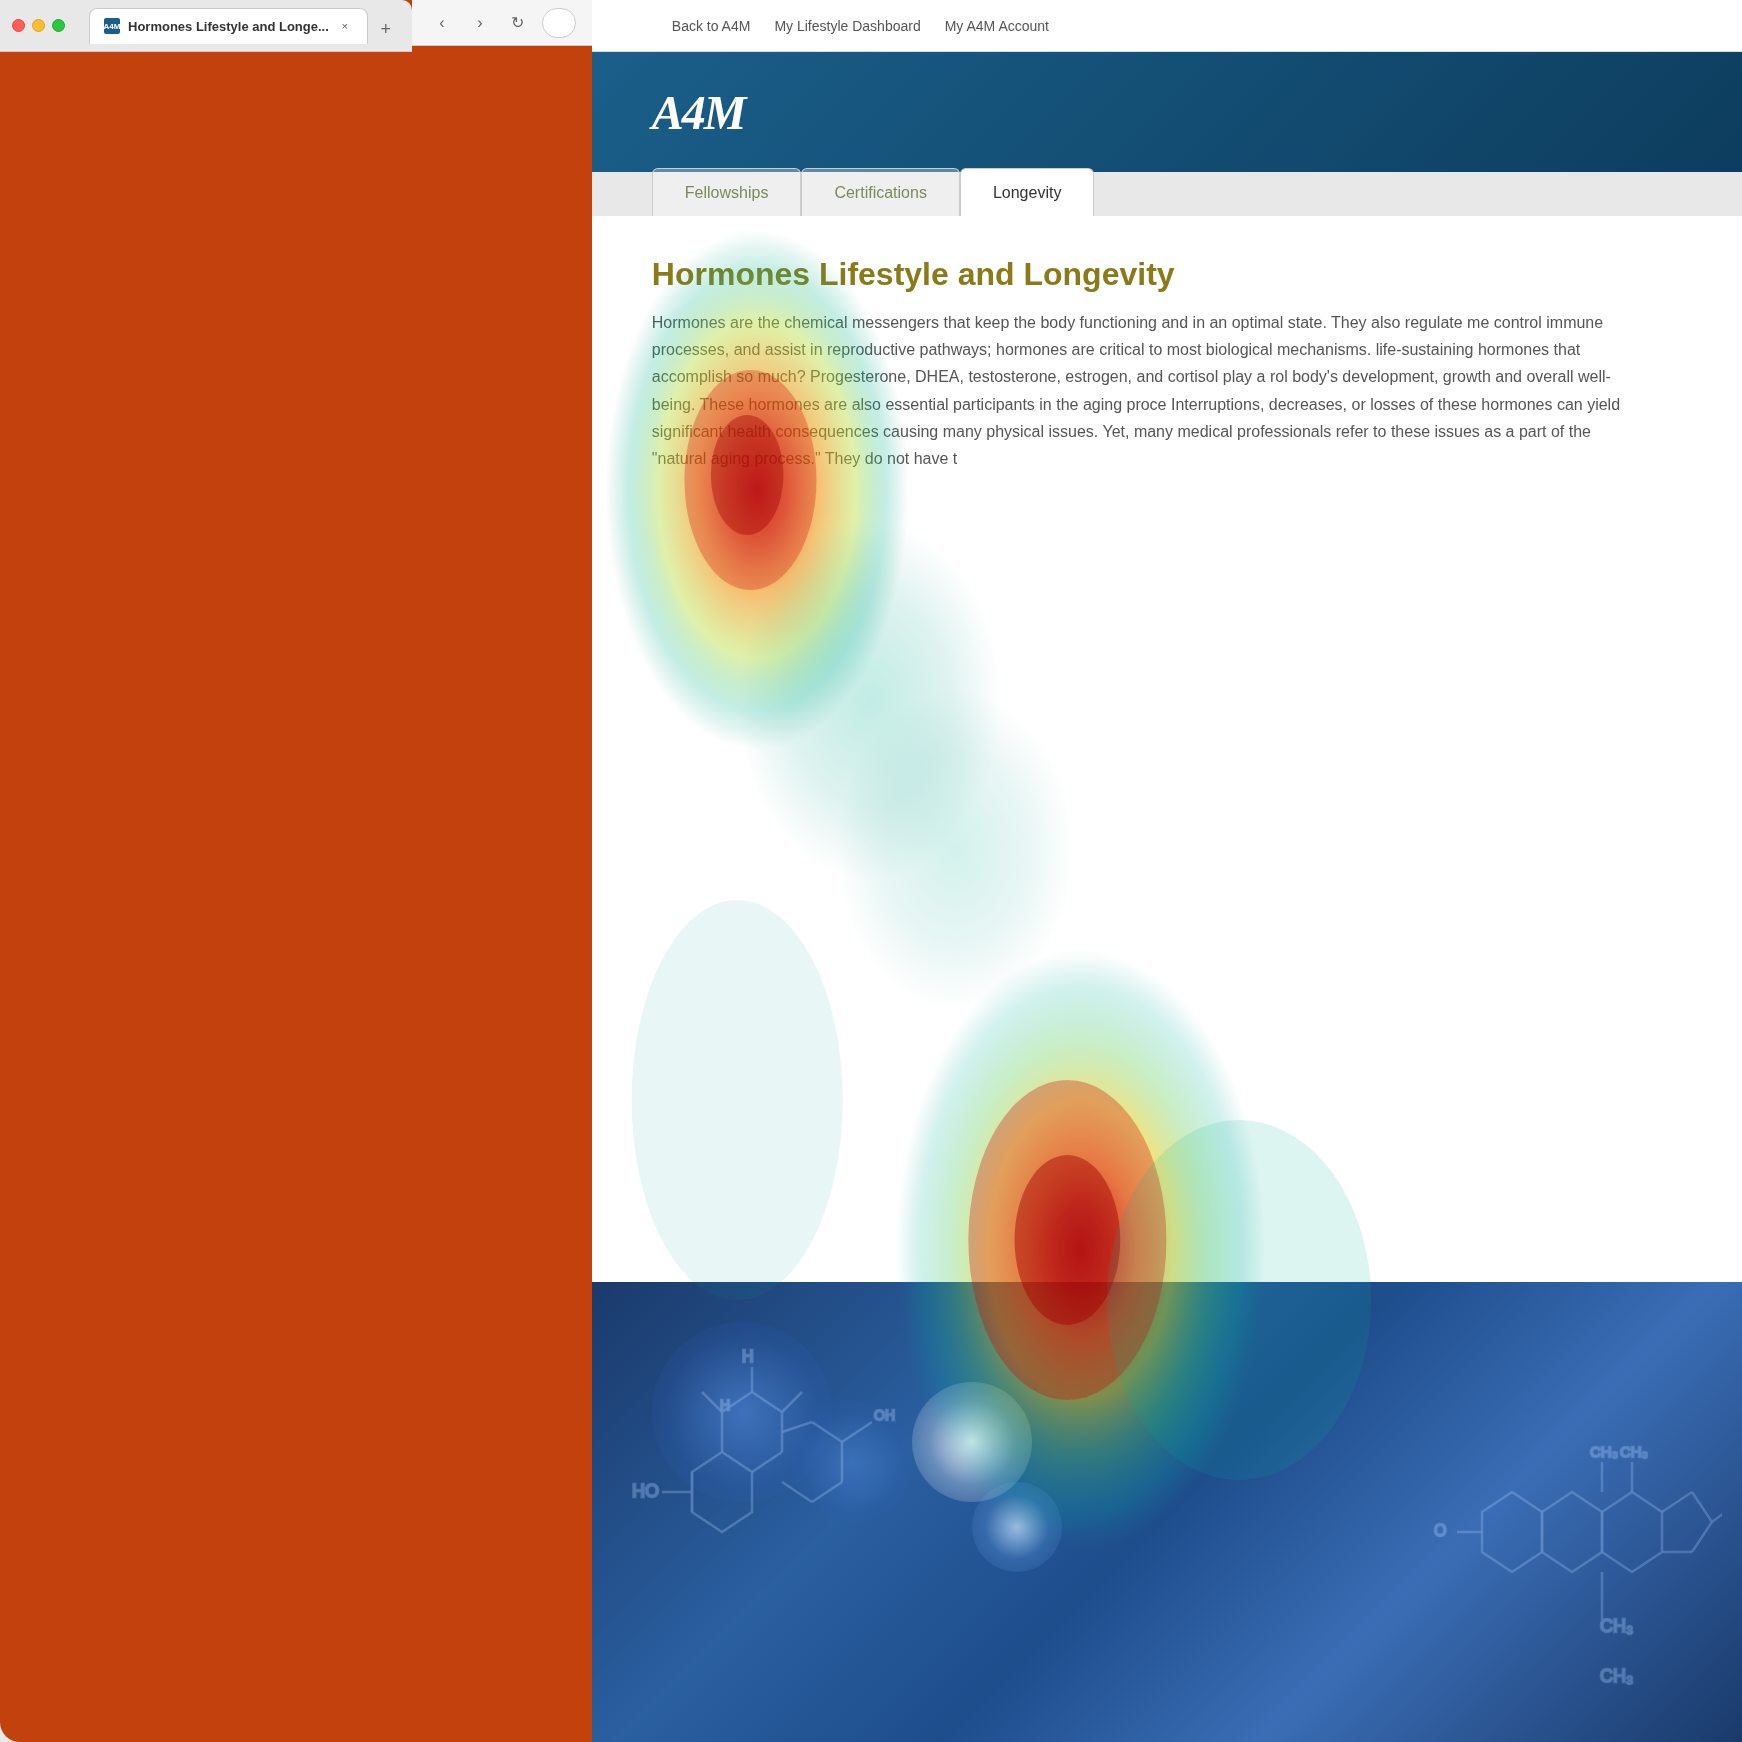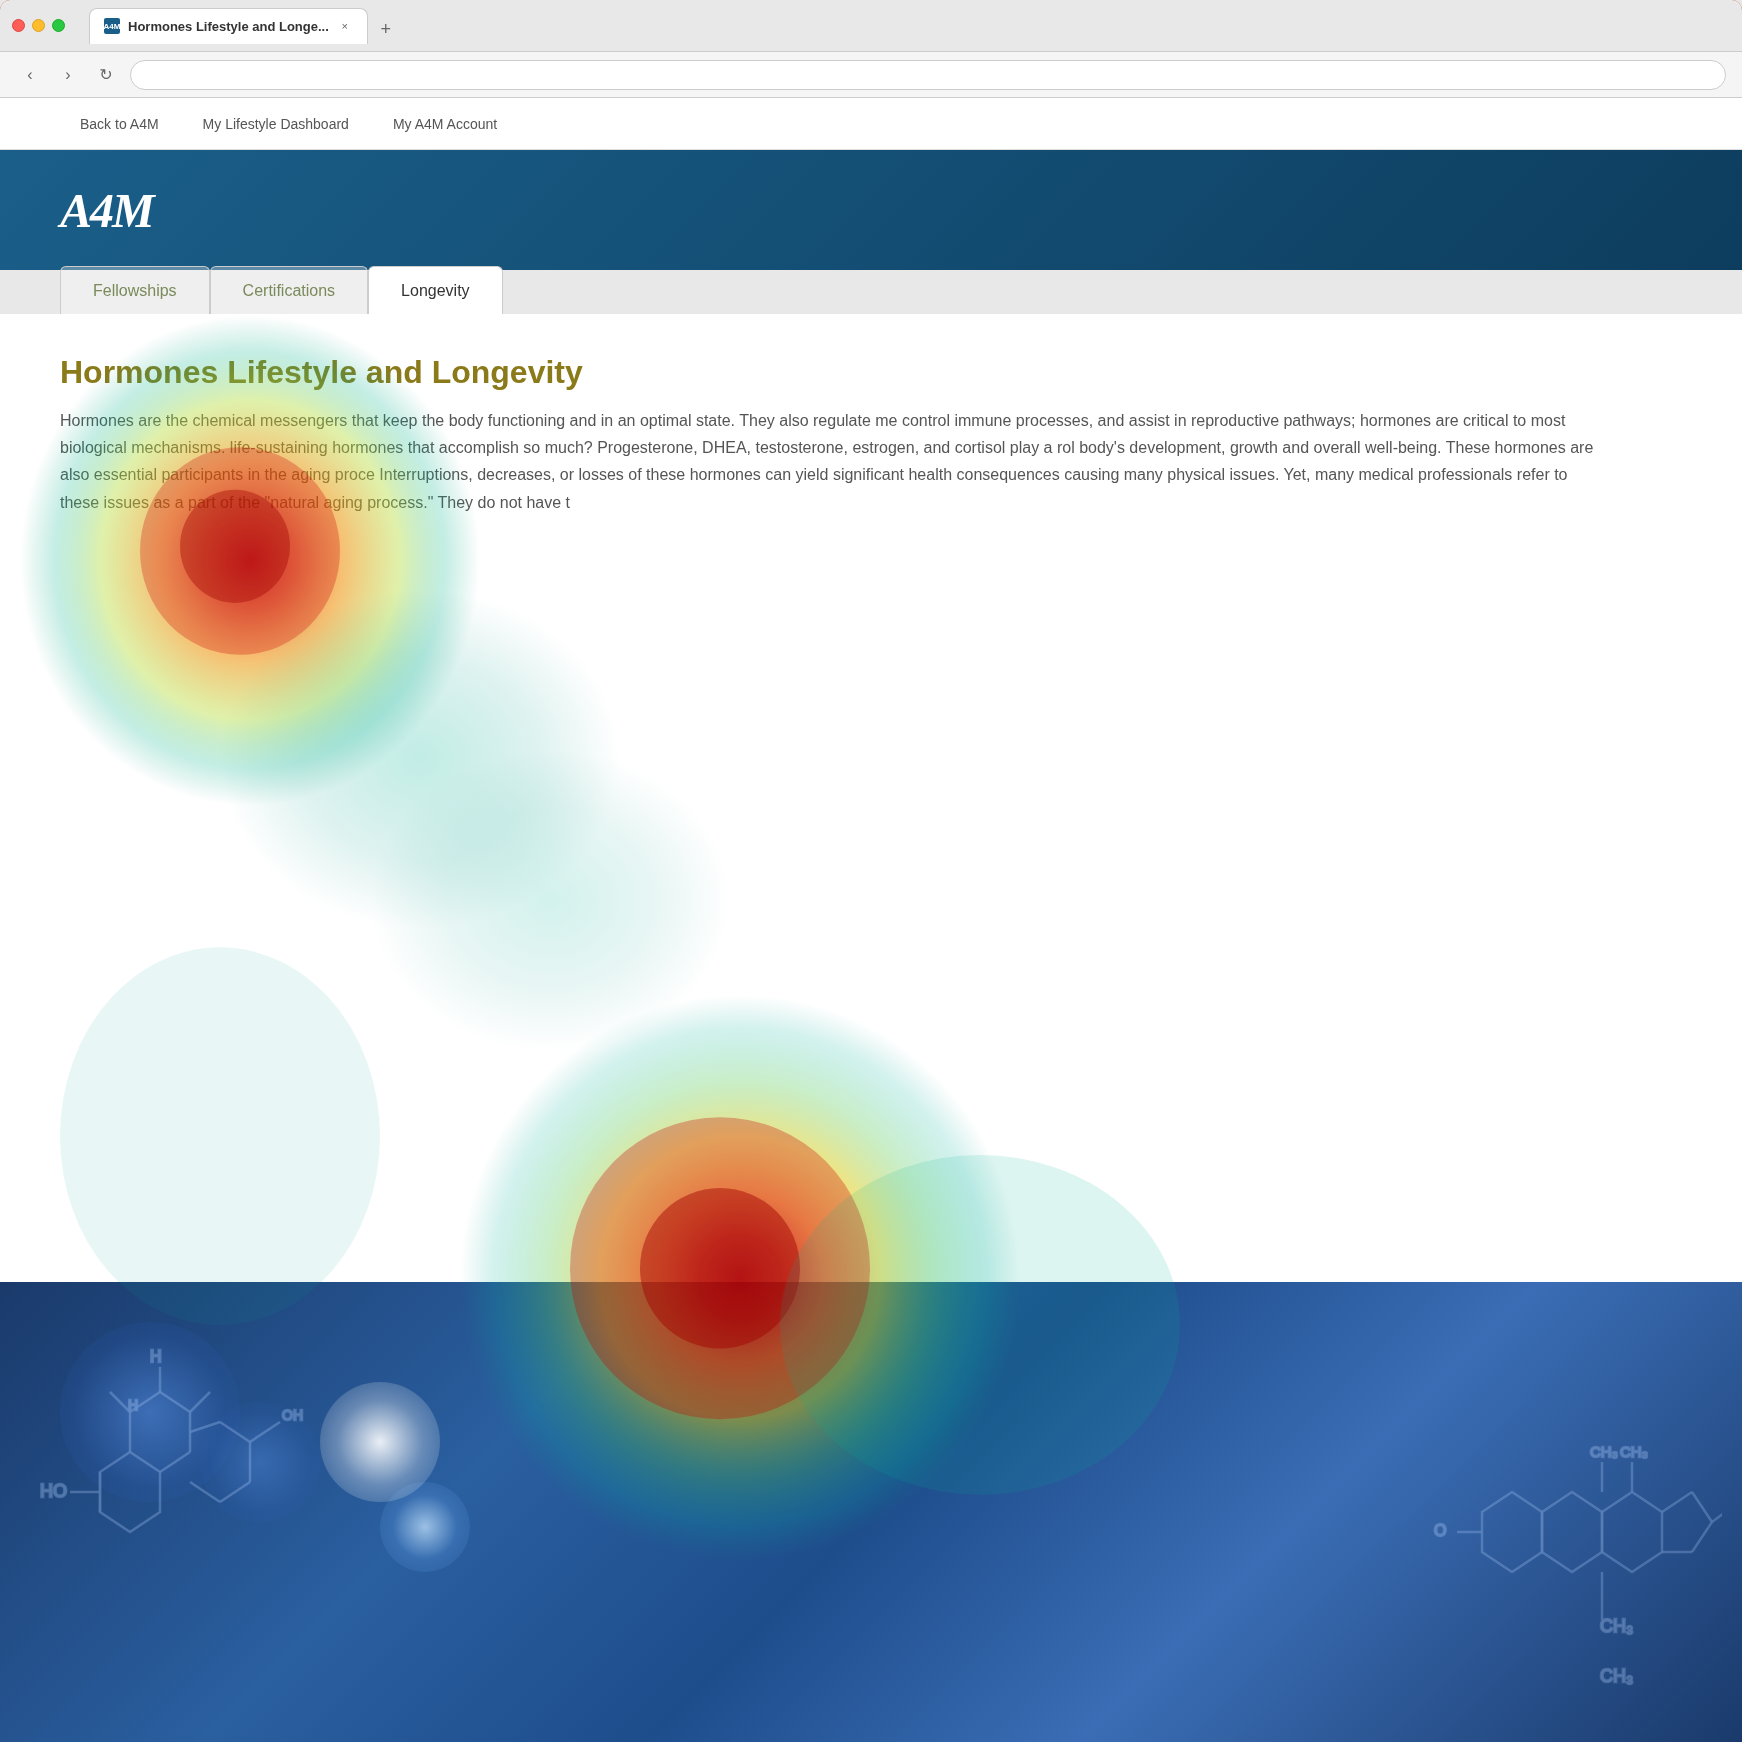"A4M" .browser-window { border-radius: 10px -> 20px; flex-direction: column -> row }
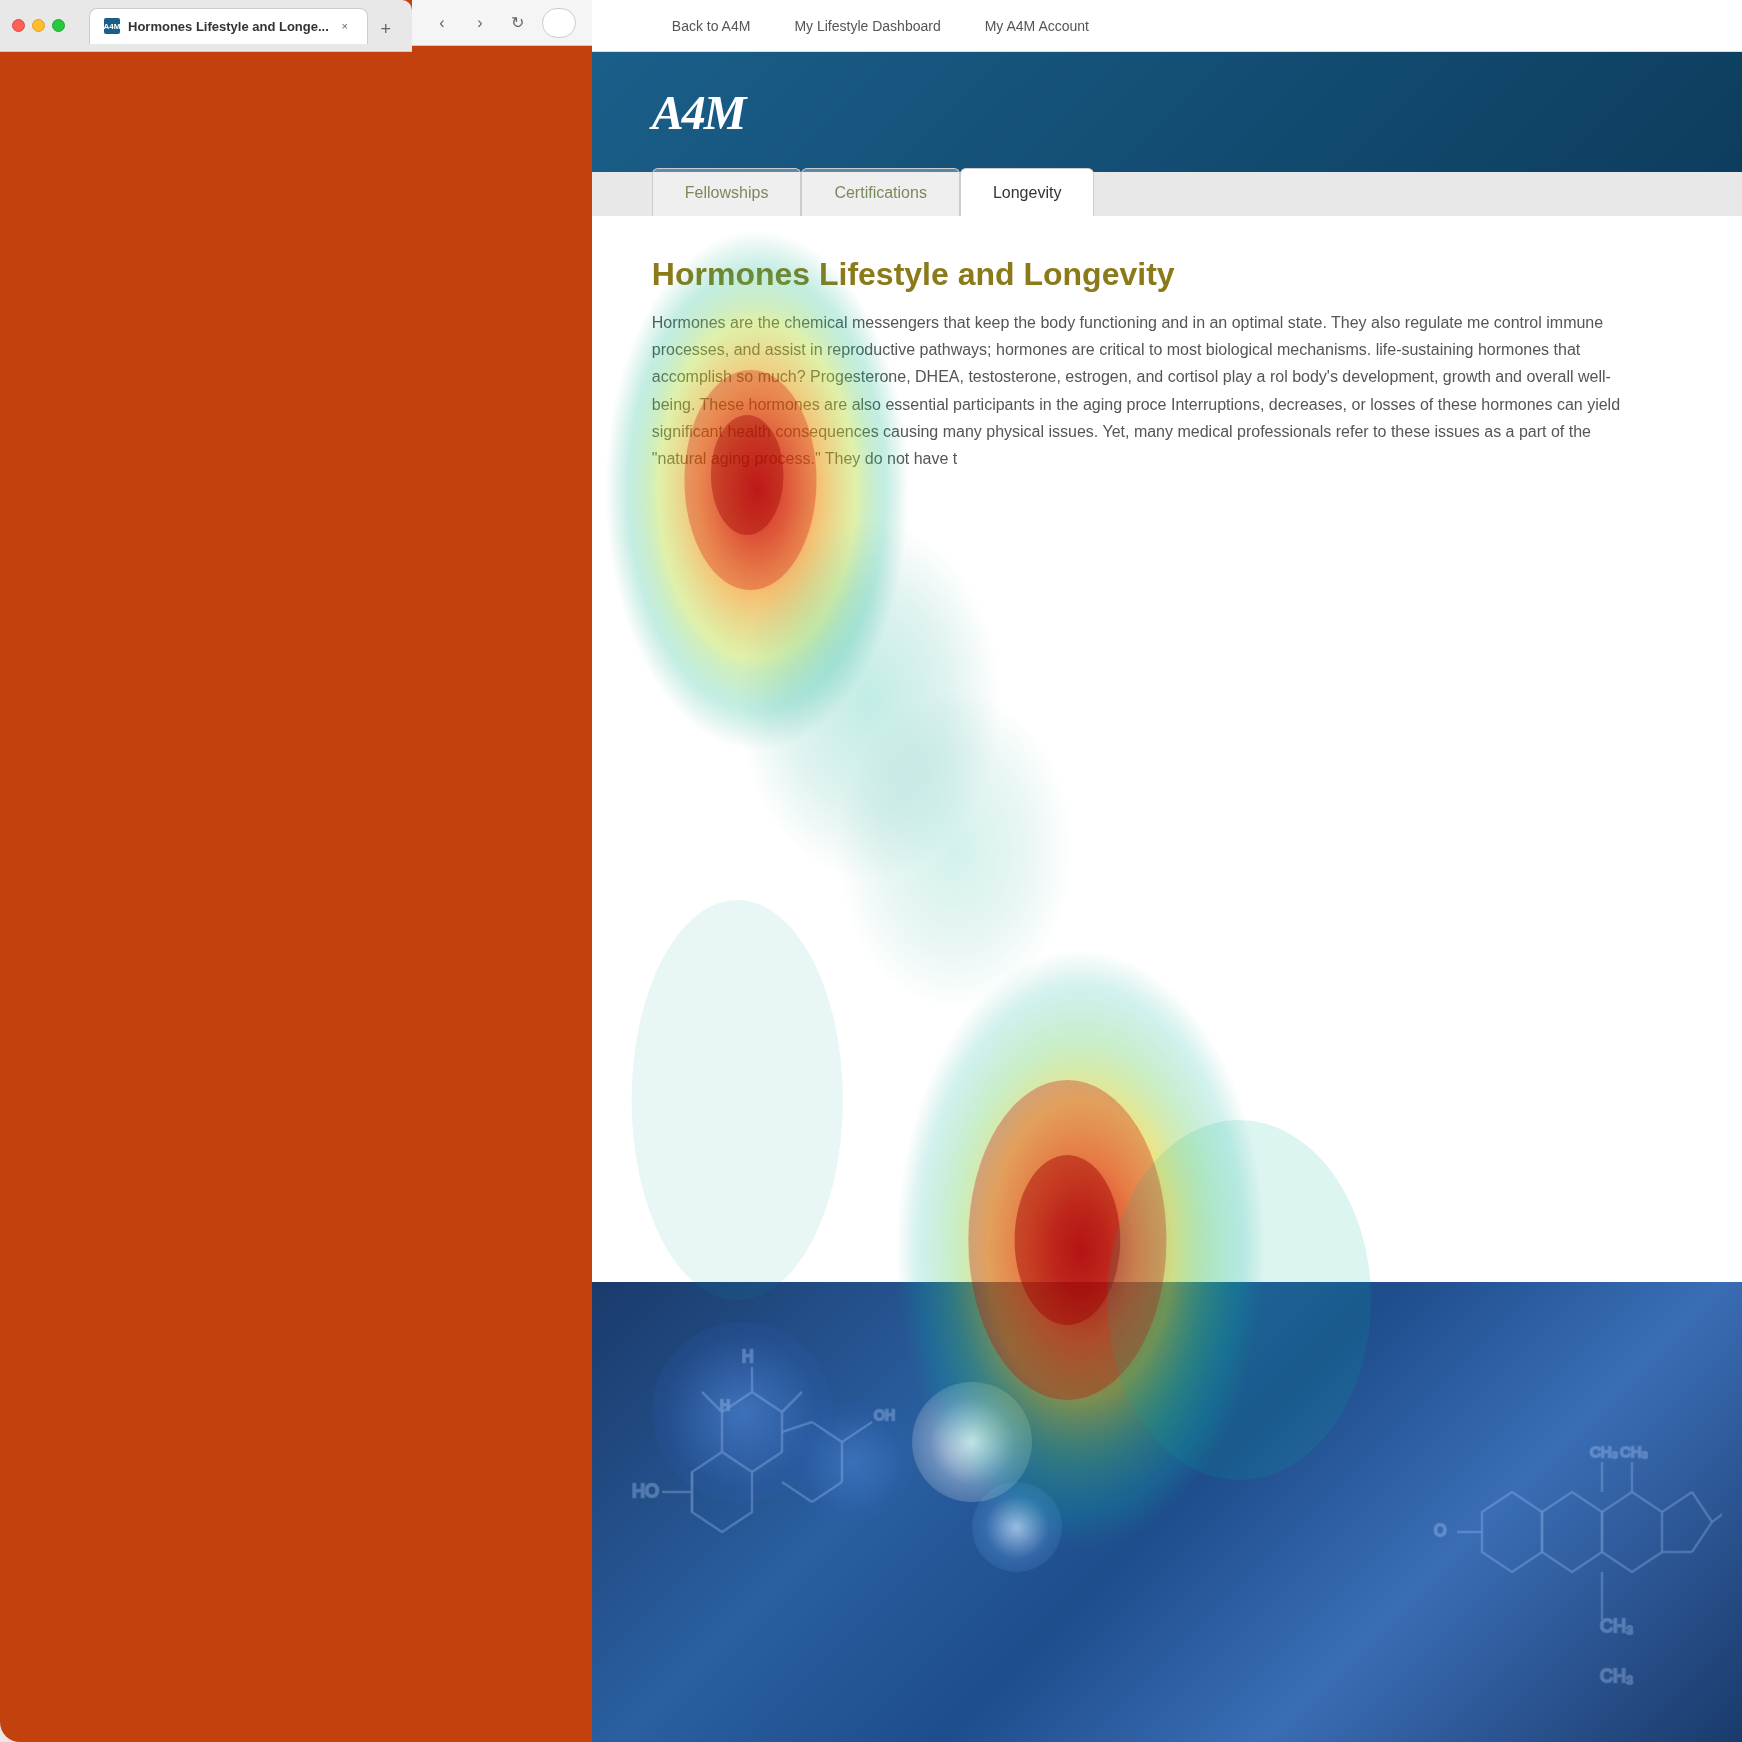"Back to A4M" .site-nav { gap: 44px -> 24px }
